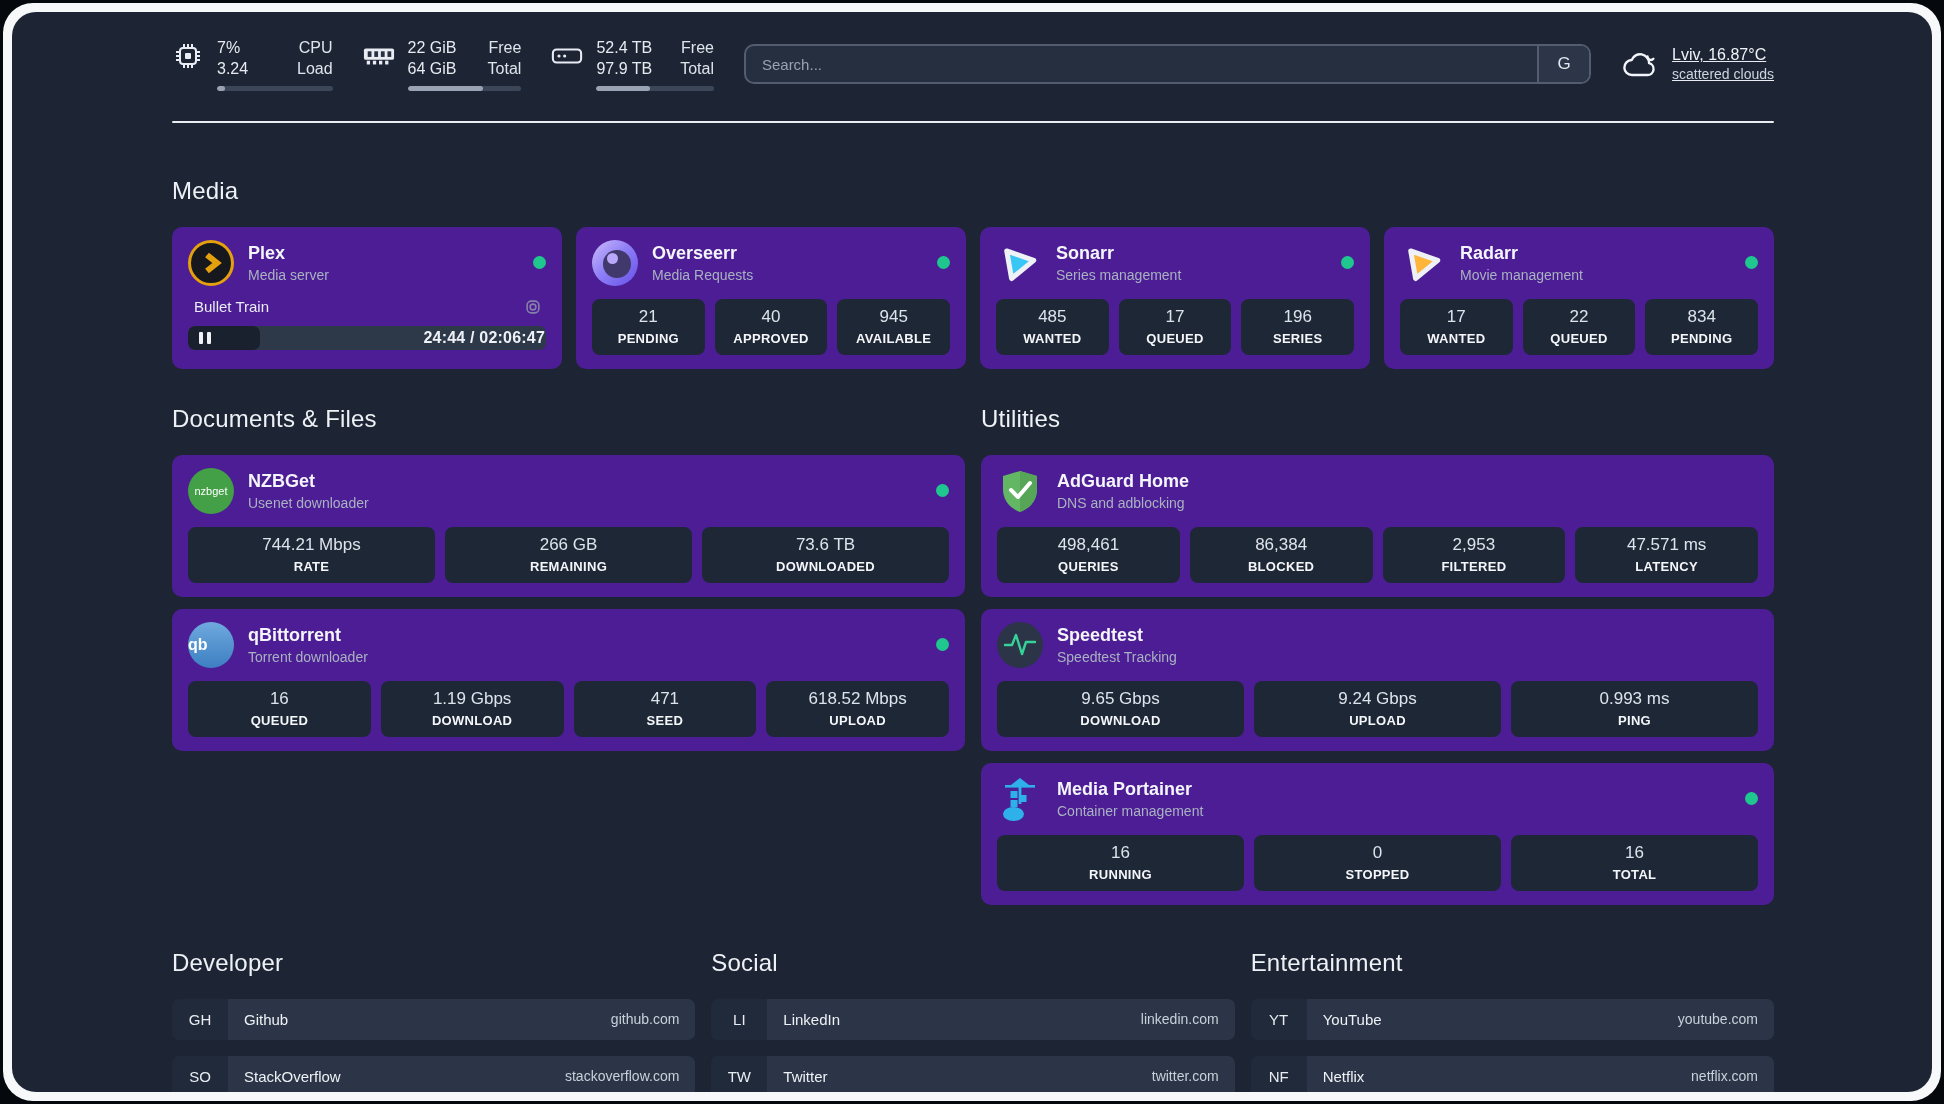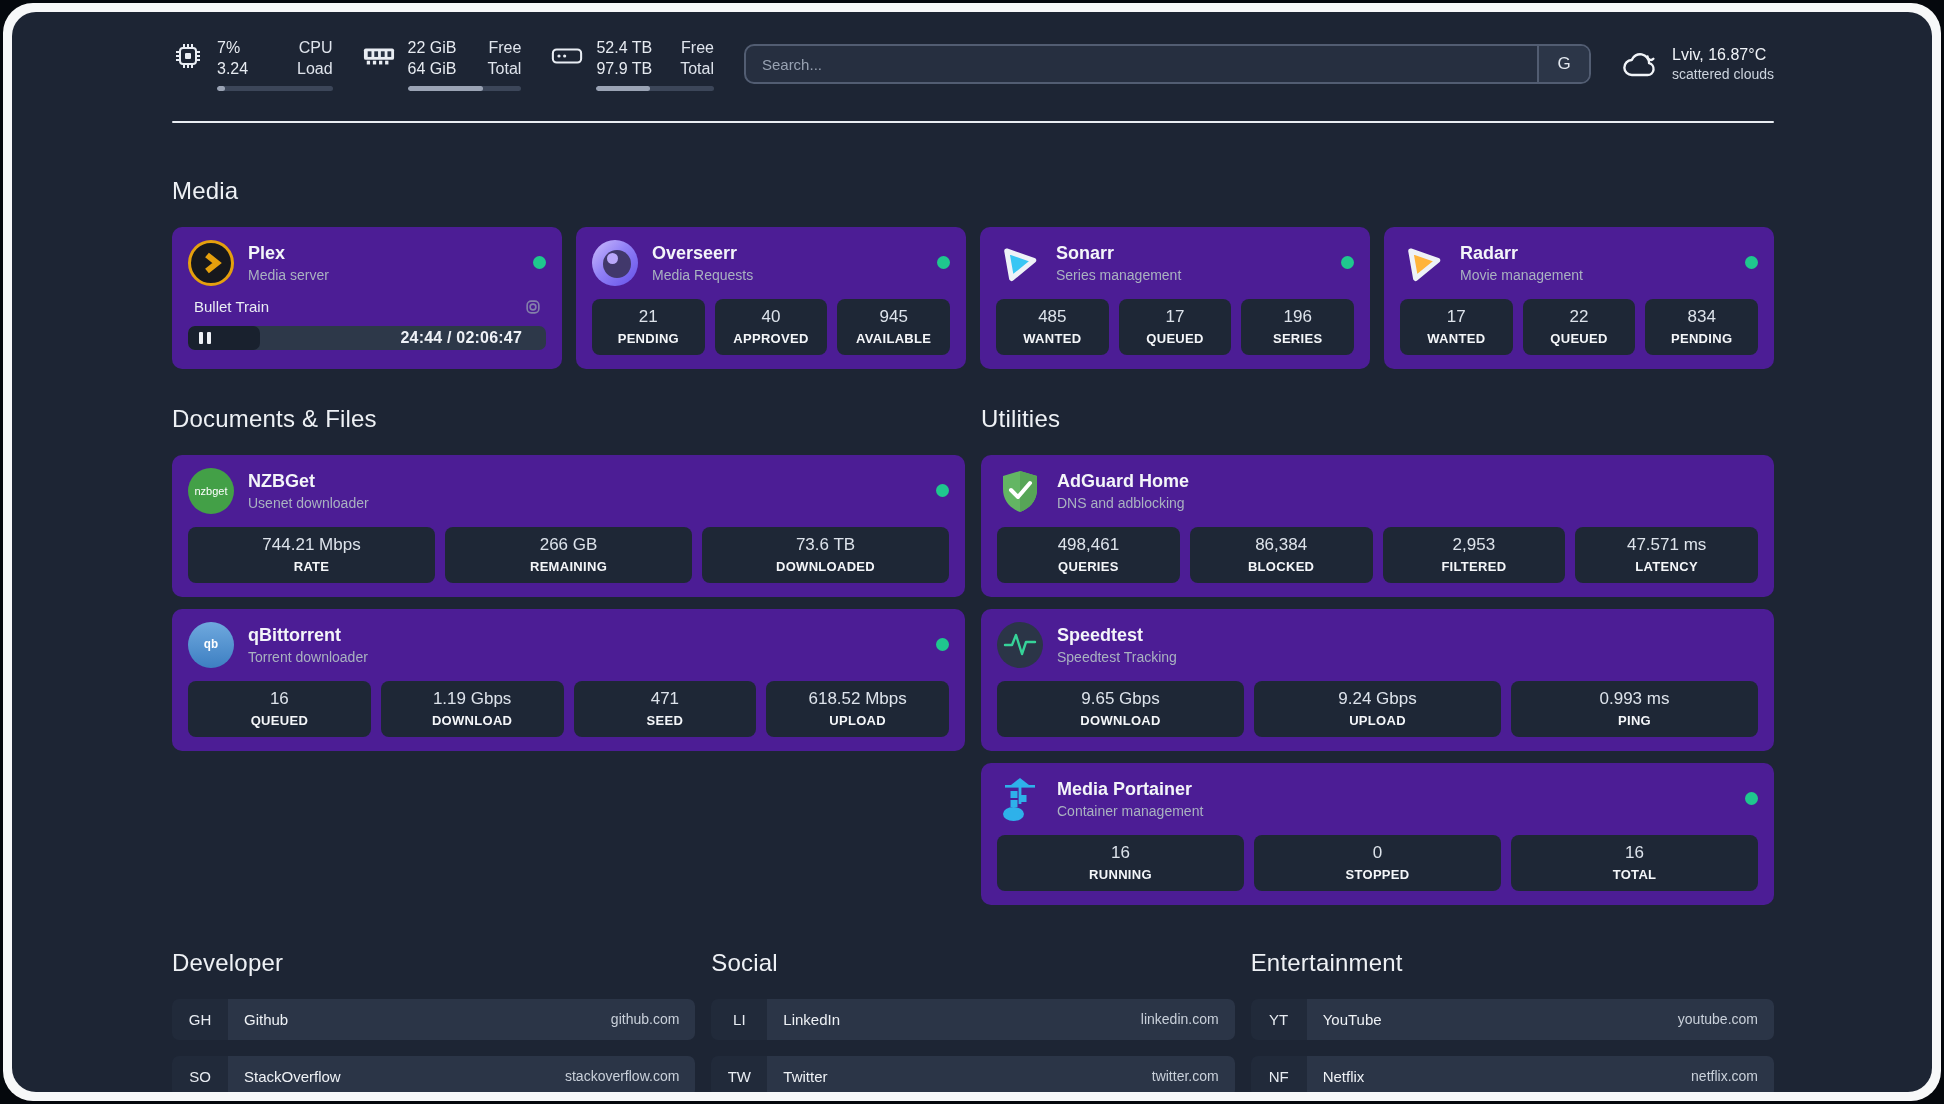"Lviv, 16.87°C" .weather { text-decoration: none -> underline }
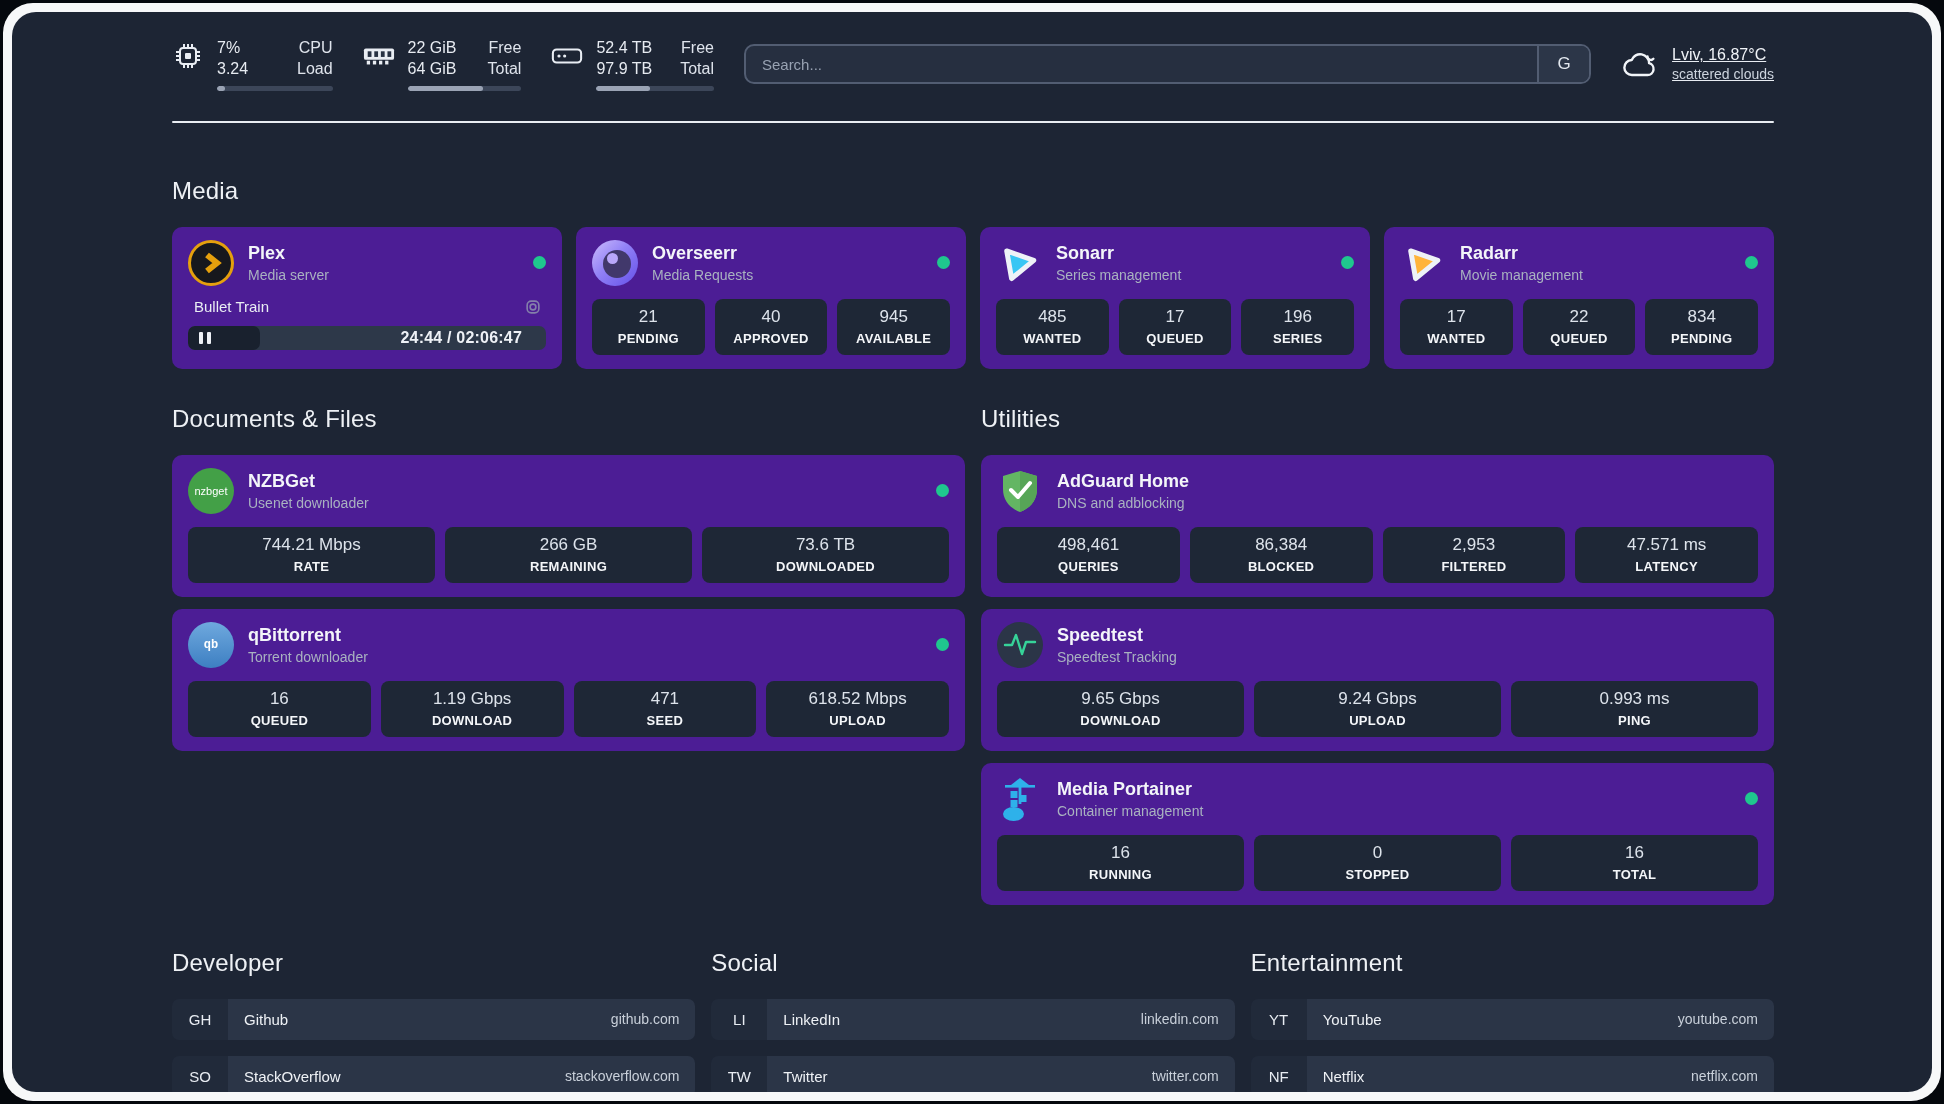"24:44 / 02:06:47" .plex-time { right: 24px -> 1px }
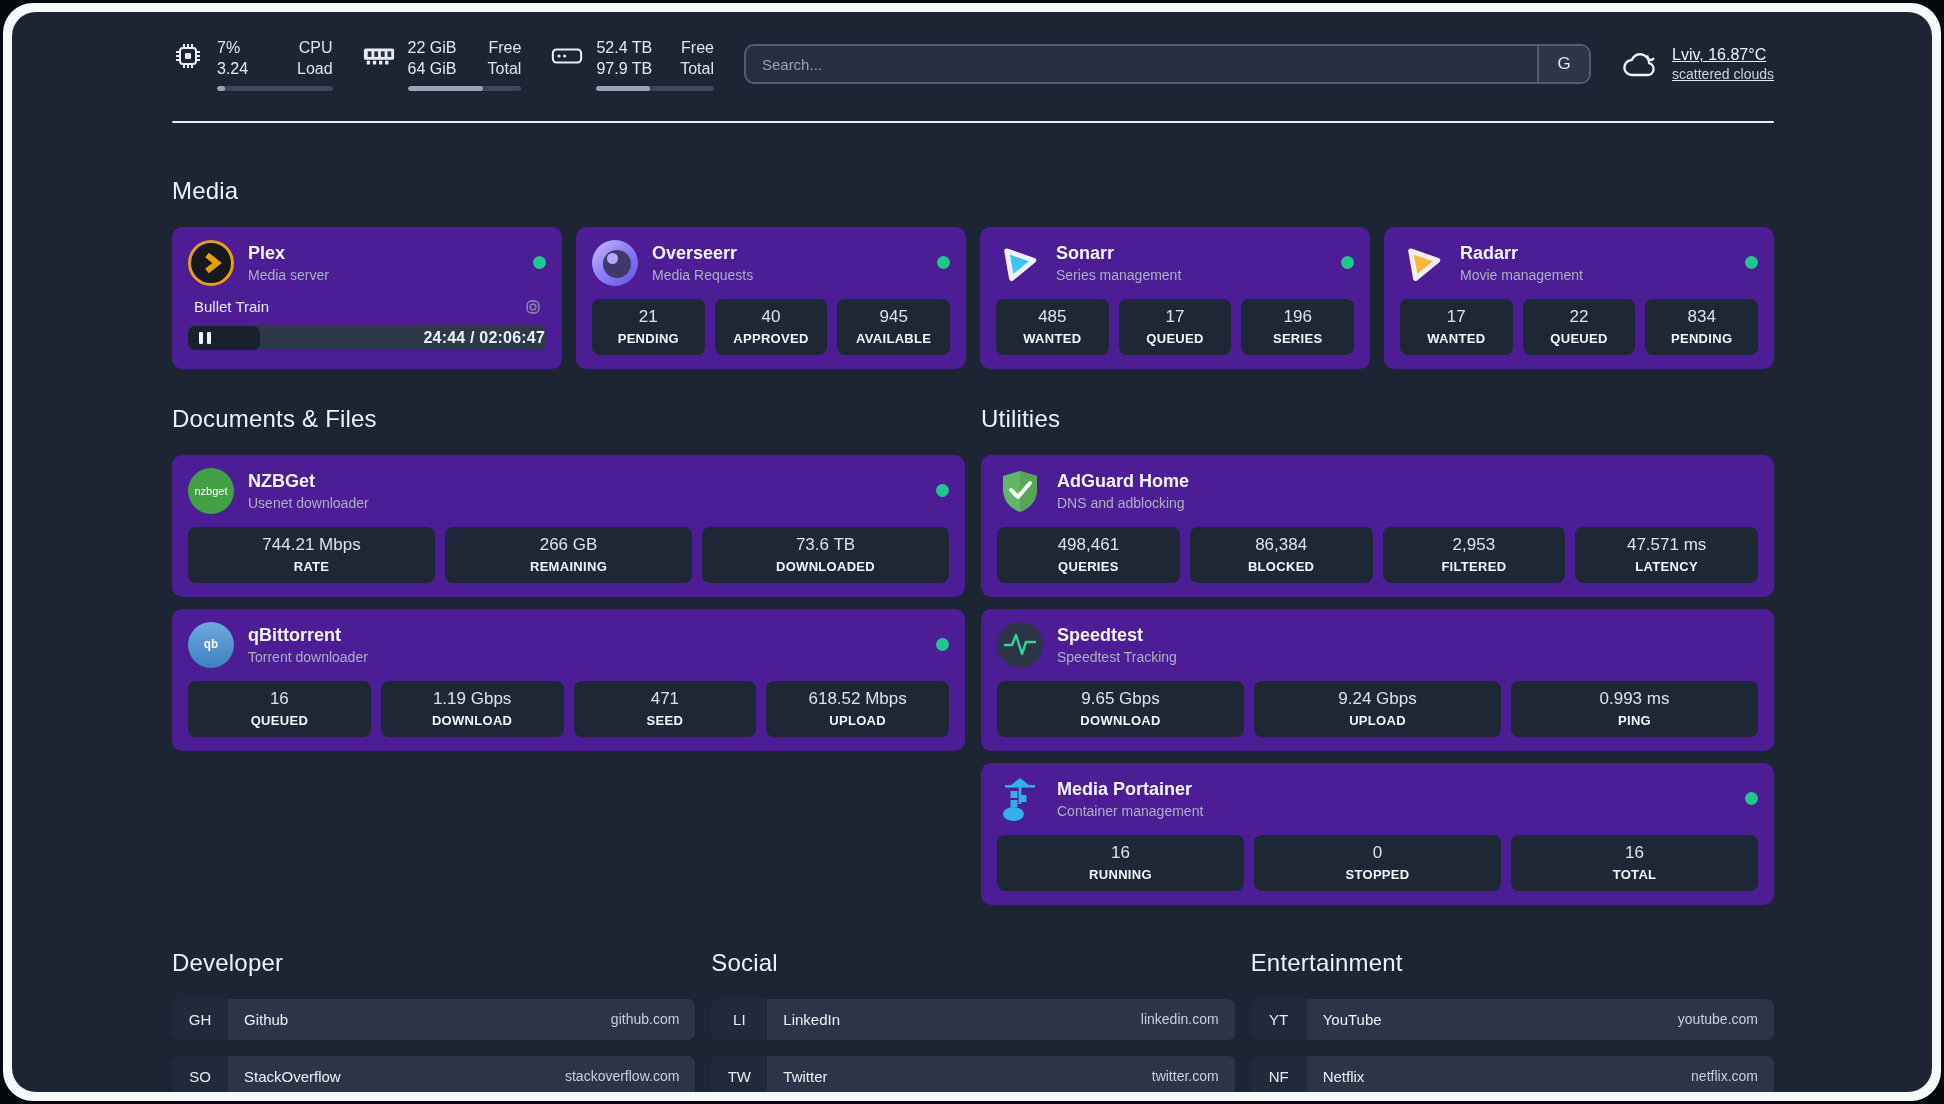"qb" .icon-circle-blue { font-family: Liberation Mono, monospace -> none; font-size: 12px -> 16px; justify-content: center -> flex-start }
